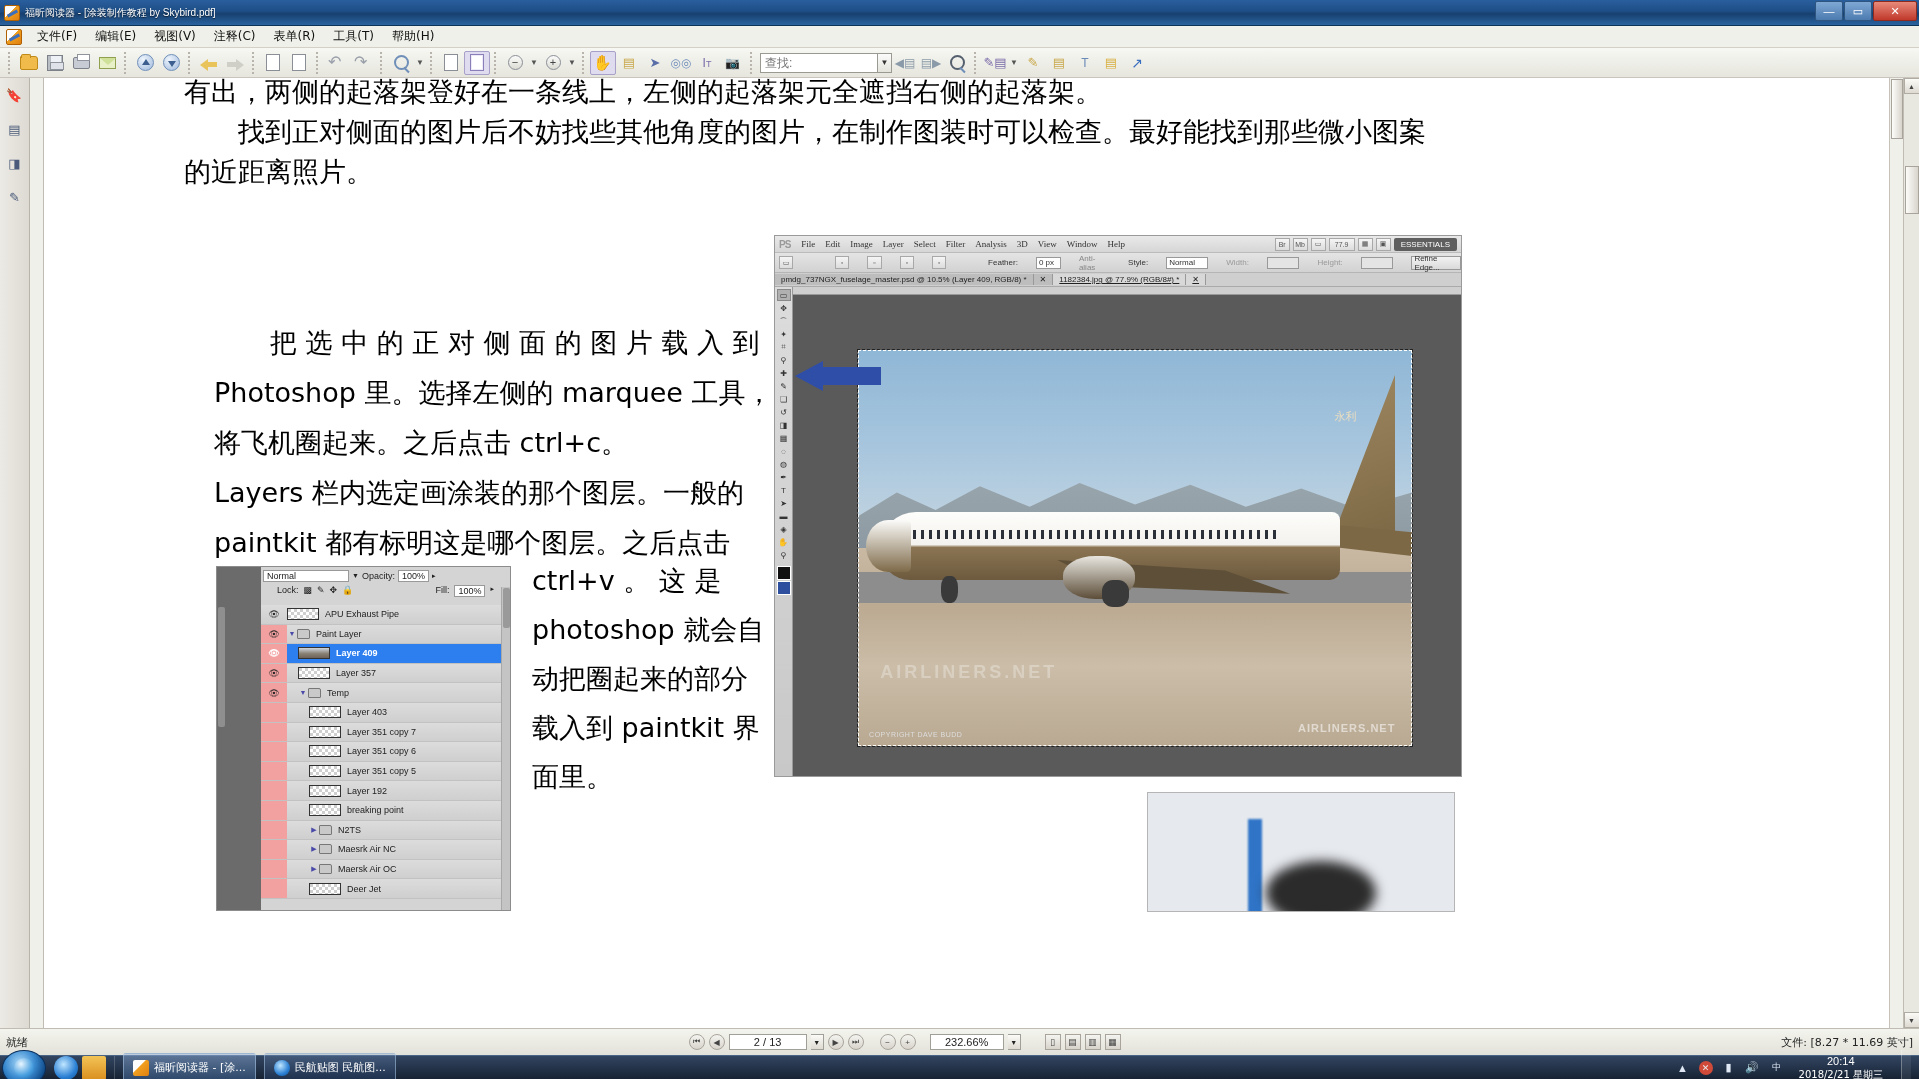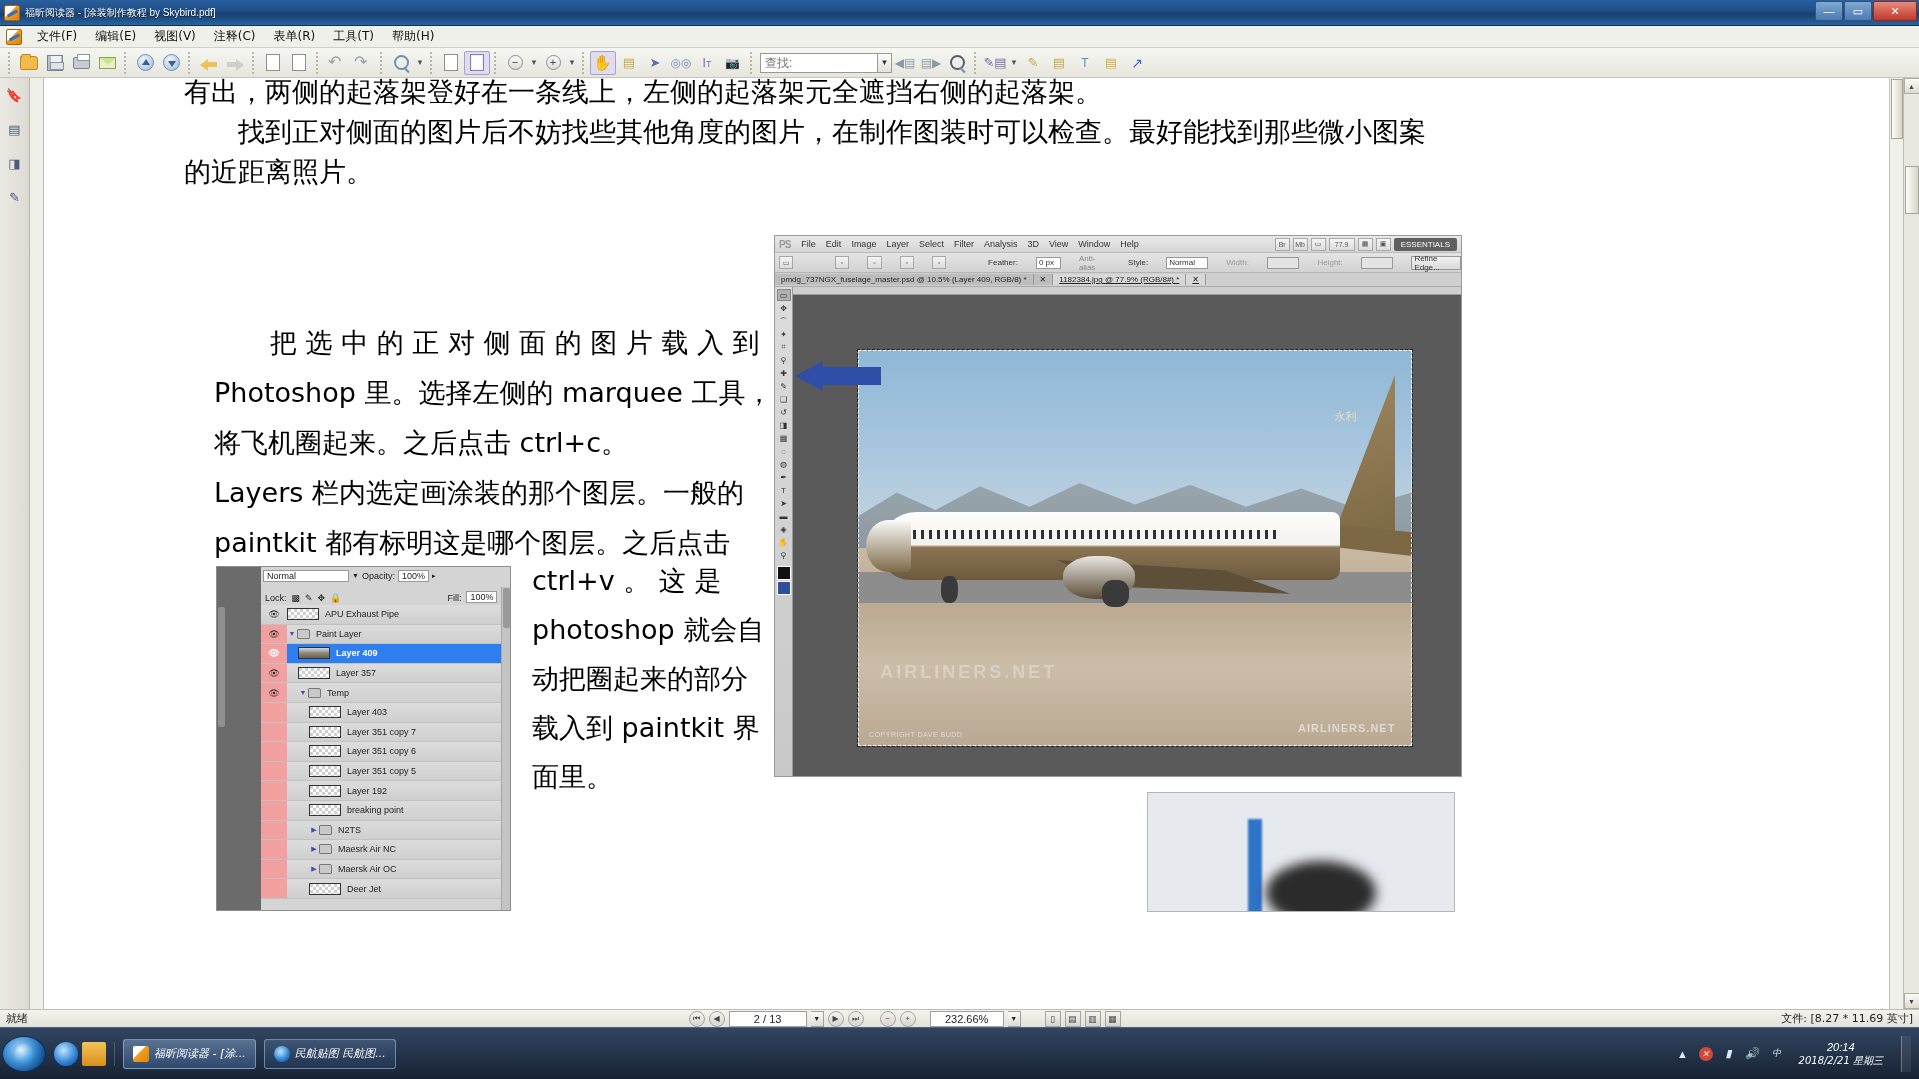"File" .ps-m { font-family: none -> Liberation Serif, serif }
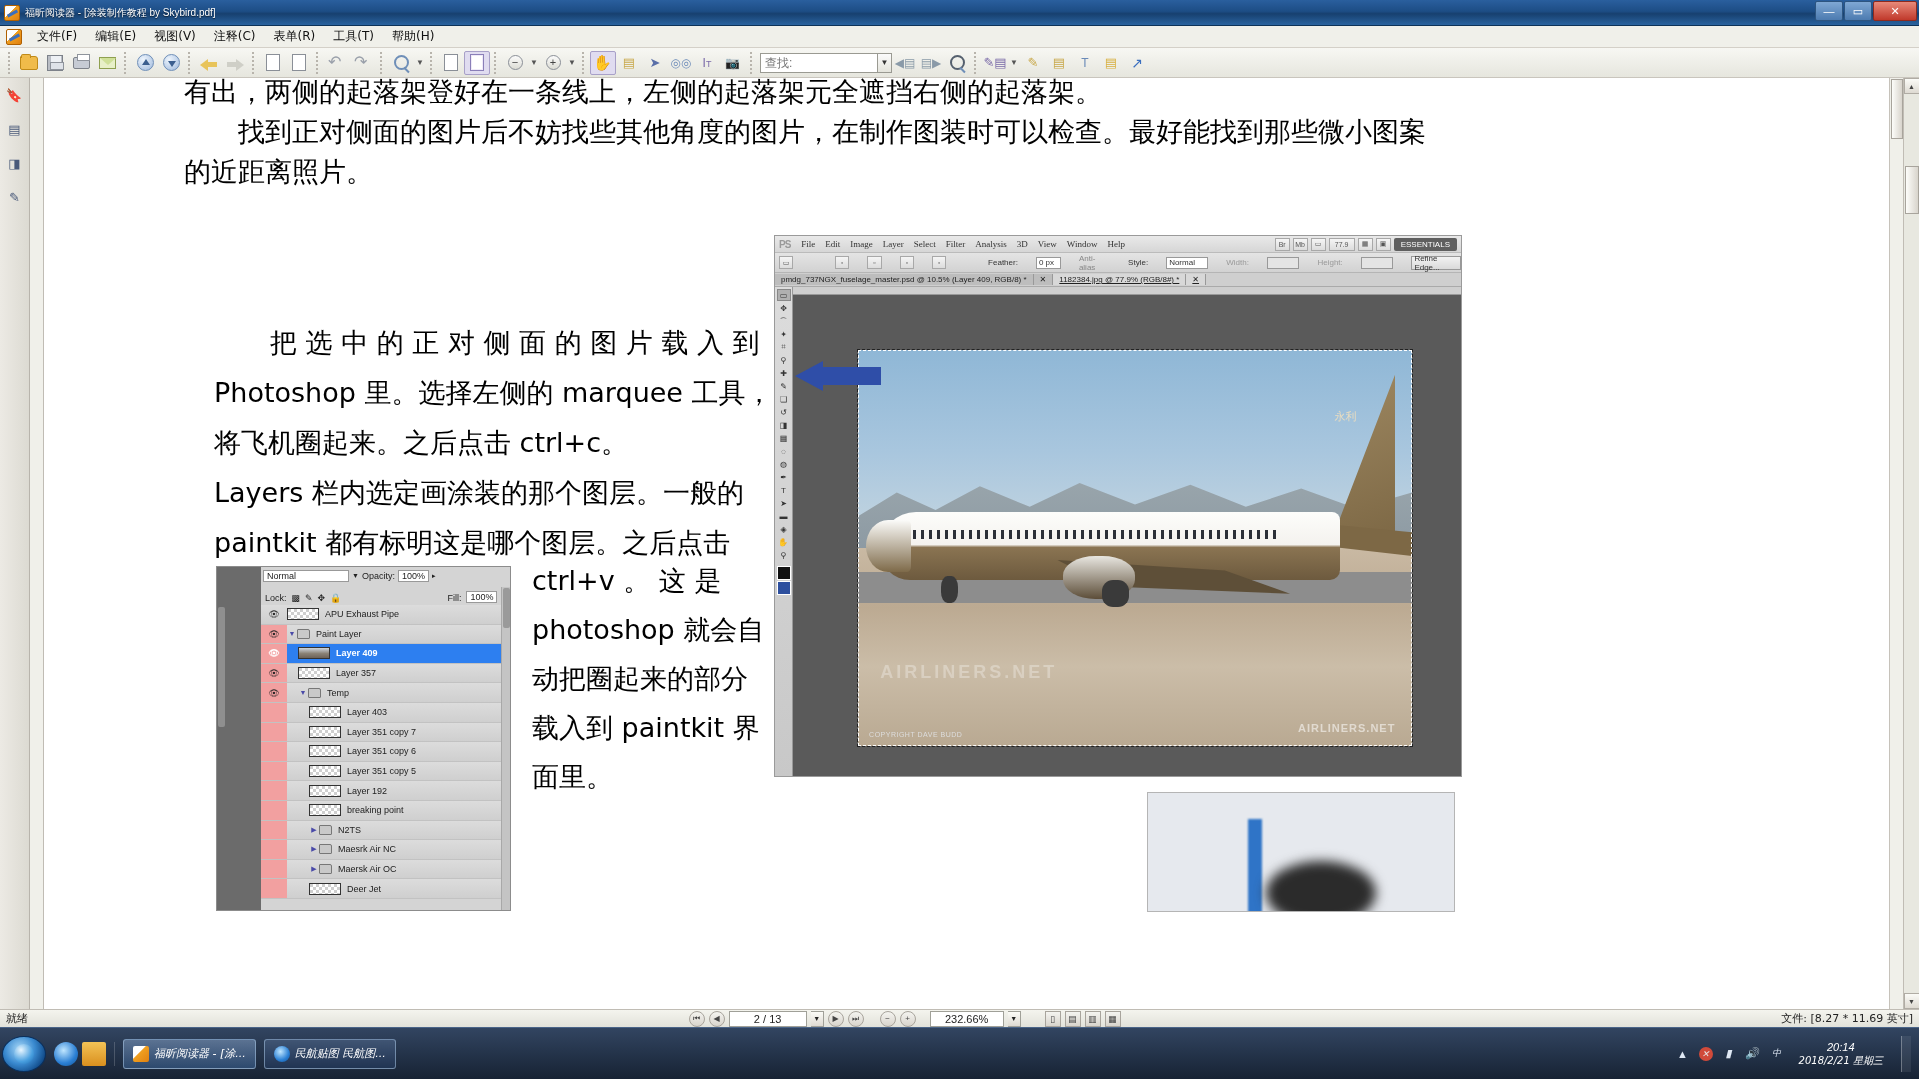"Lock:" div { align-items: flex-end -> flex-start; padding: 1px 4px -> 1px 16px }
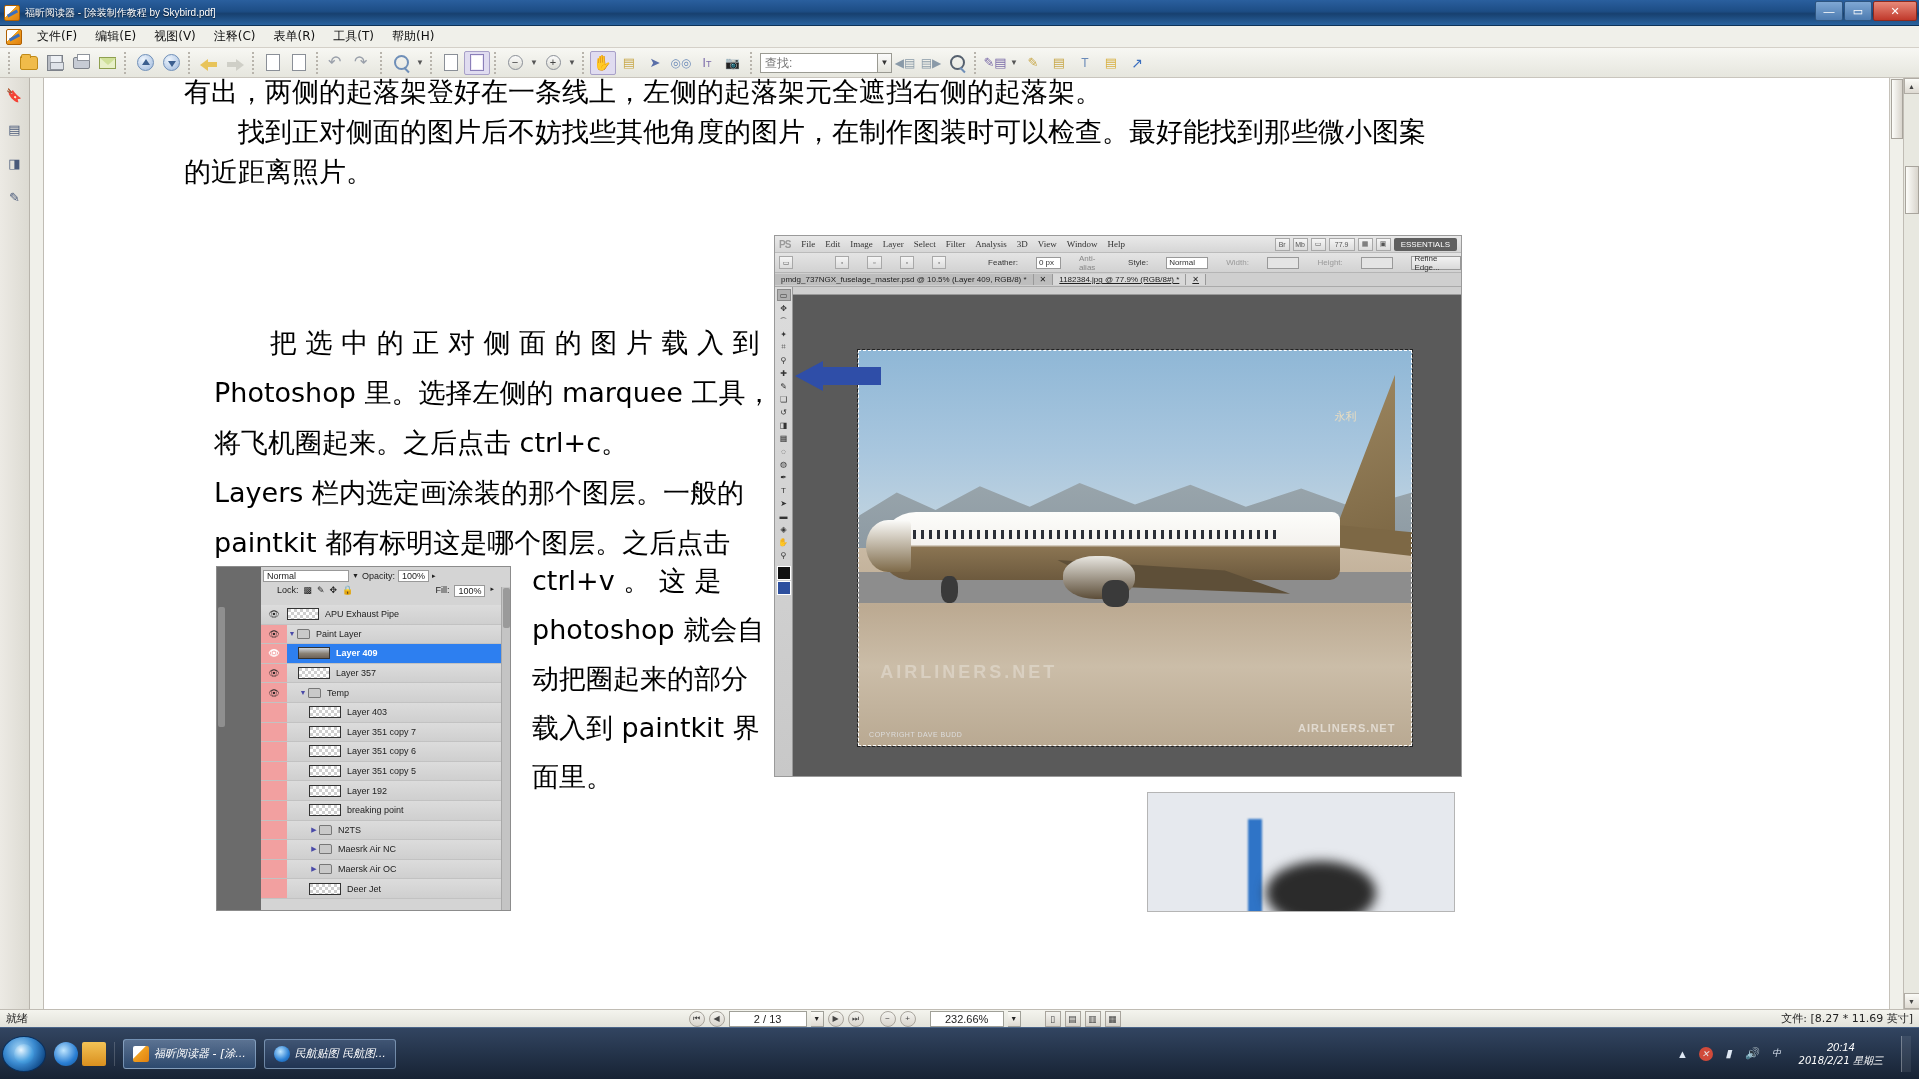"就绪" .statusbar { height: 18px -> 27px }
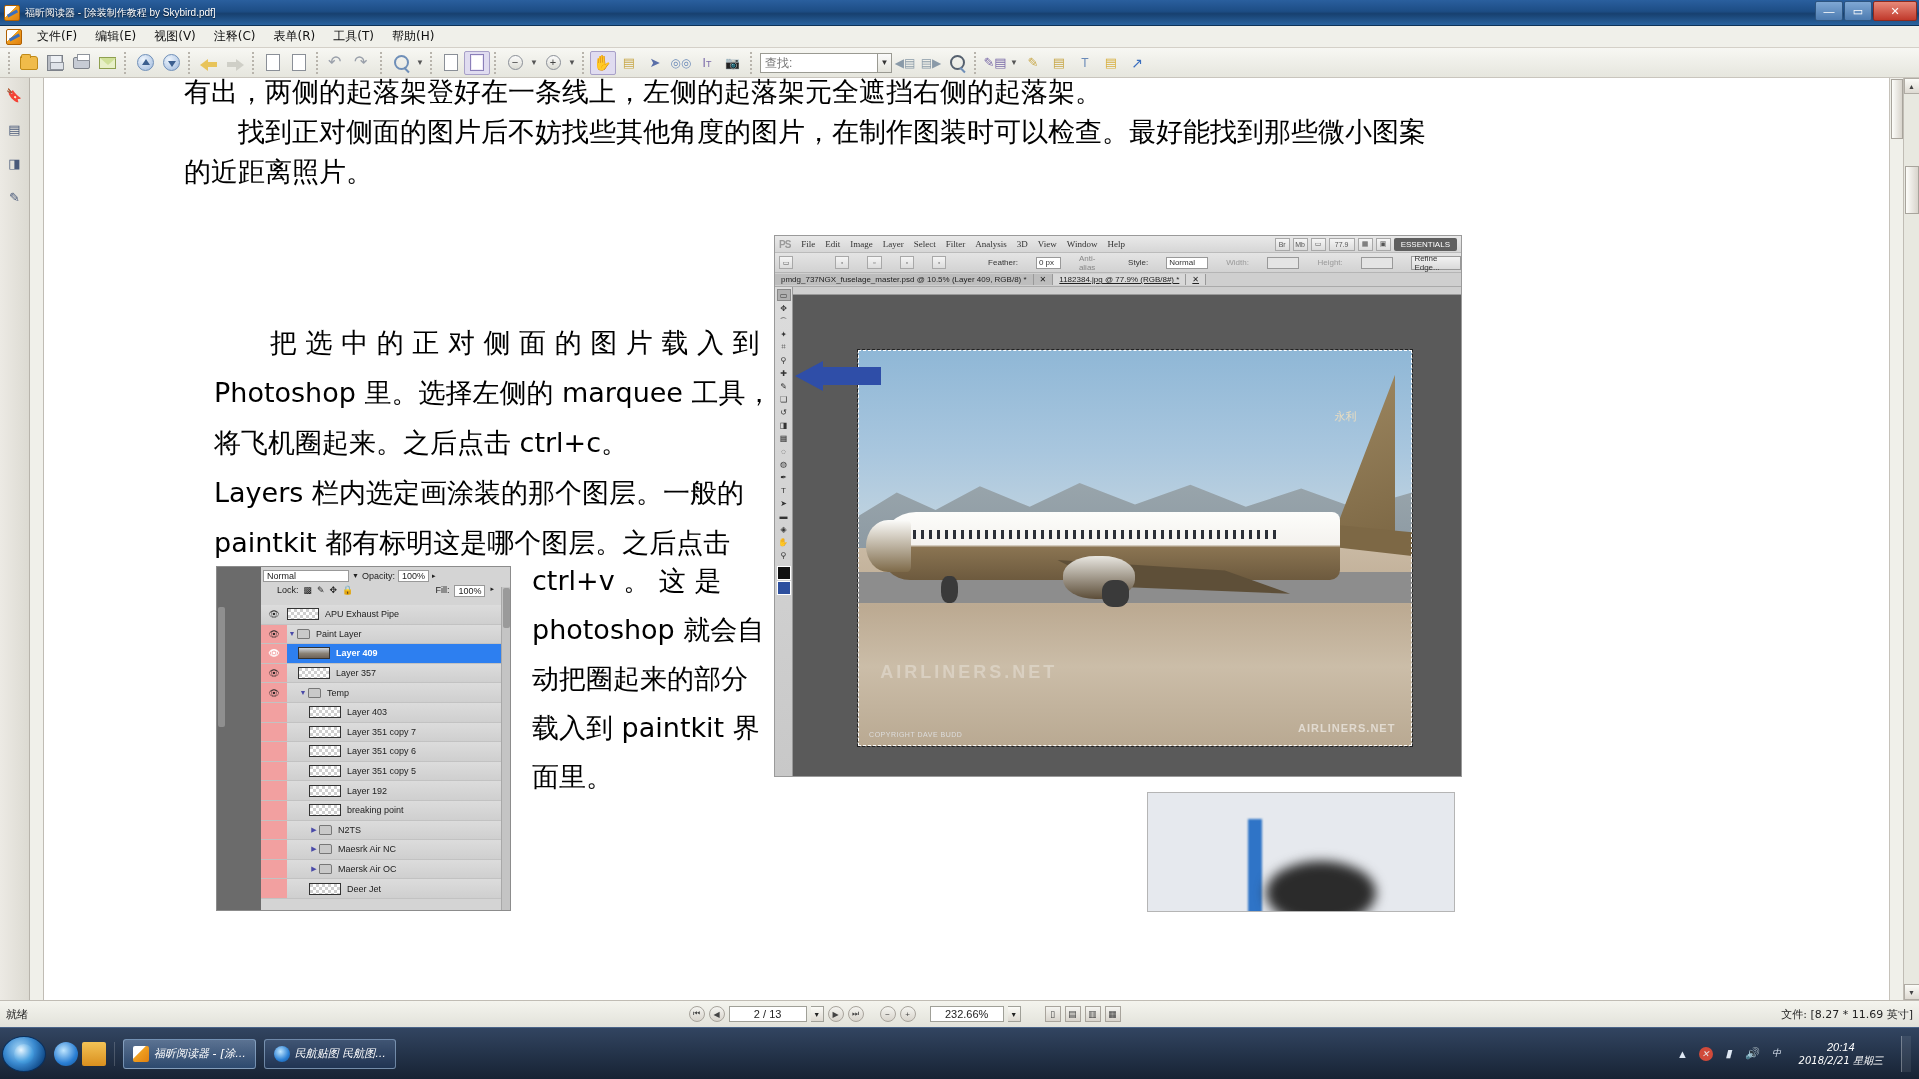"福昕阅读器 - [涂..." .taskbar { font-style: italic -> none; height: 52px -> 24px }
